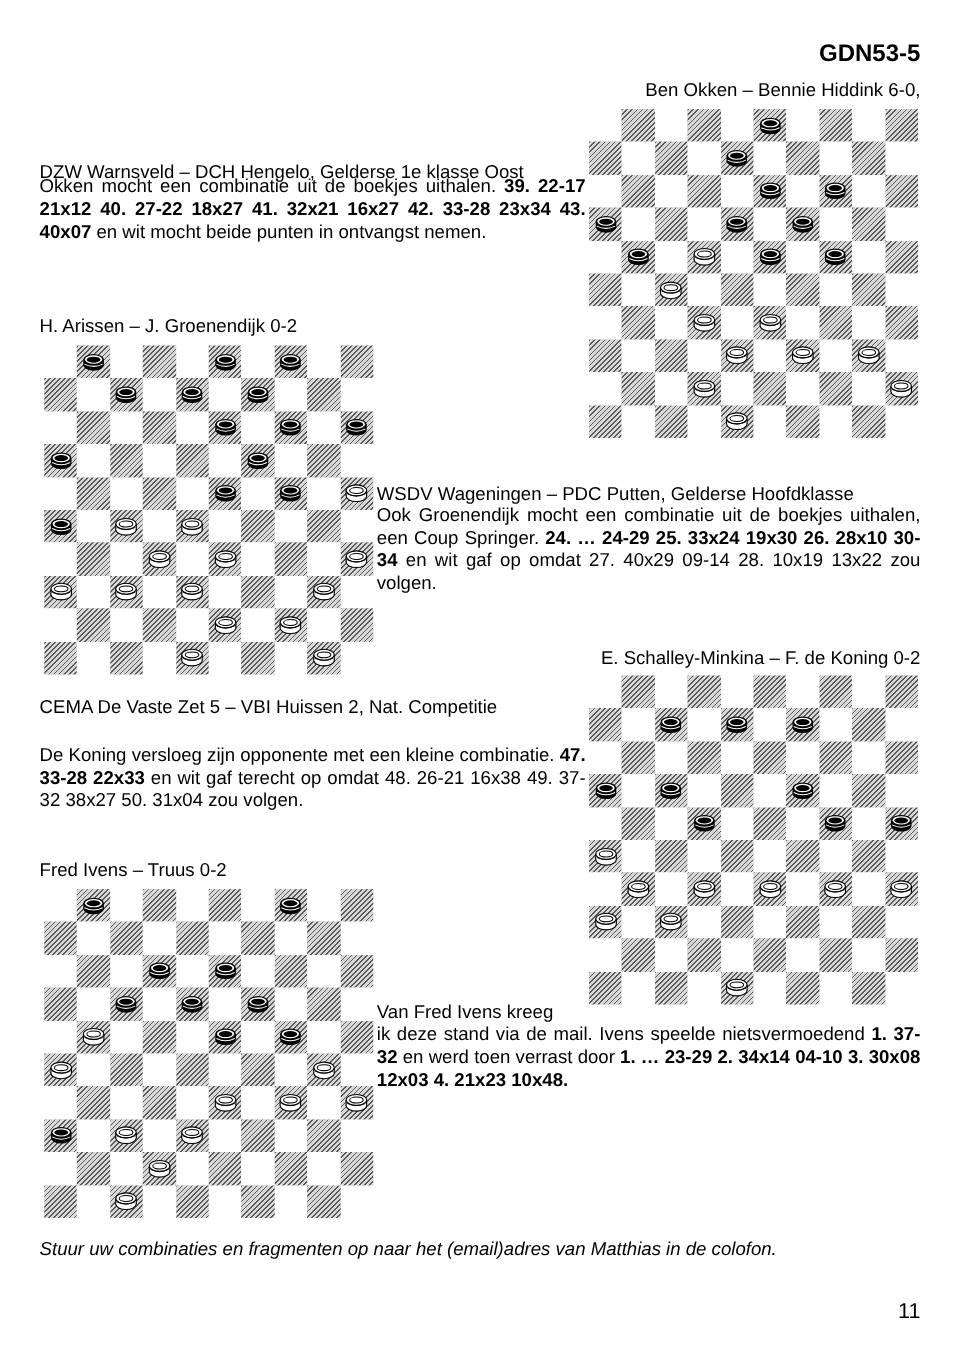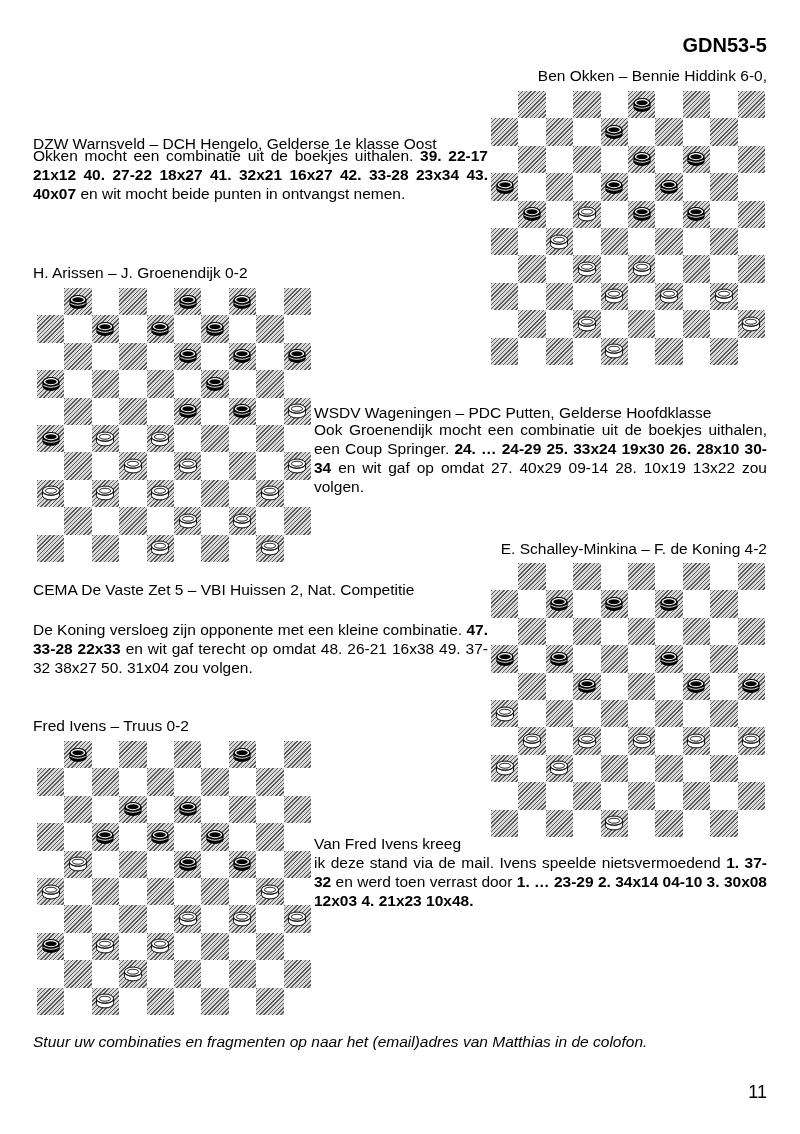"E. Schalley-Minkina – F. de" div.abs { text: 4-2 -> 0-2 }
